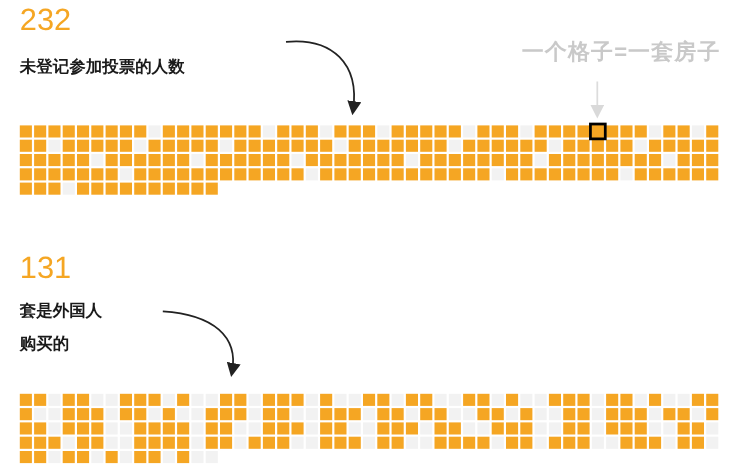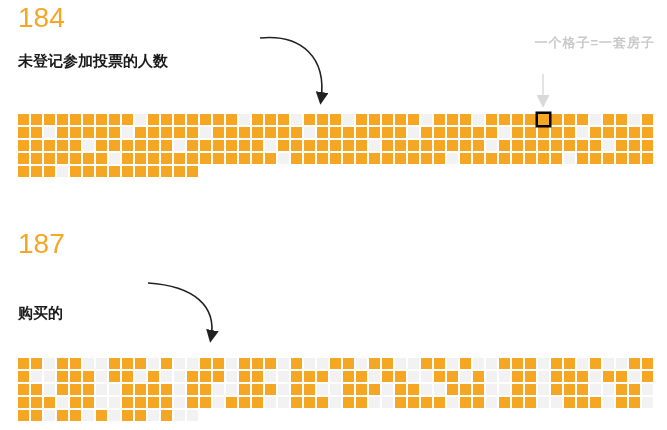"184" div.stat-value { text: 184 -> 232 }
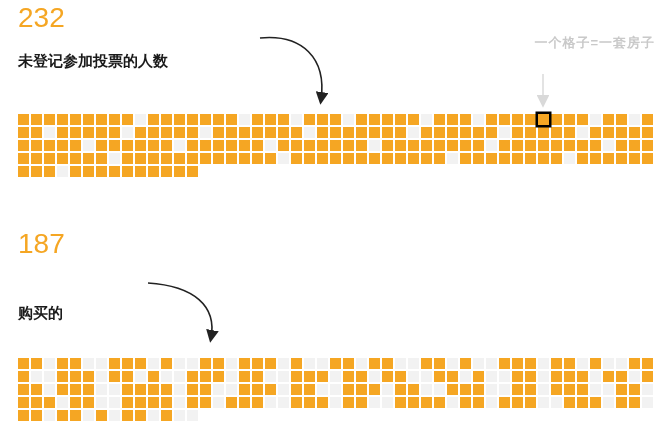"一个格子=一套房子" .legend-zh { font-size: 13px -> 20px }
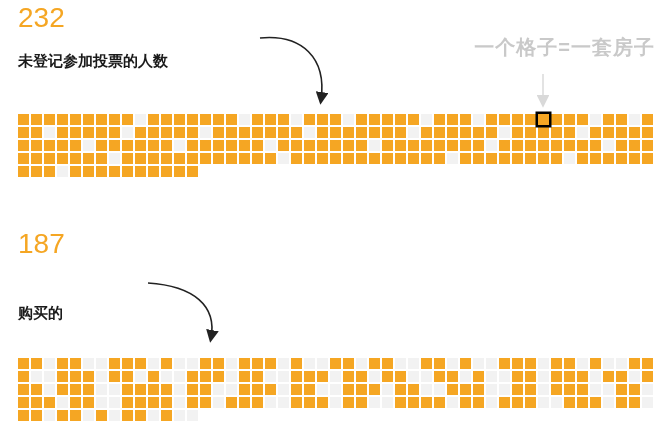"187" div.stat-value { text: 187 -> 131 }
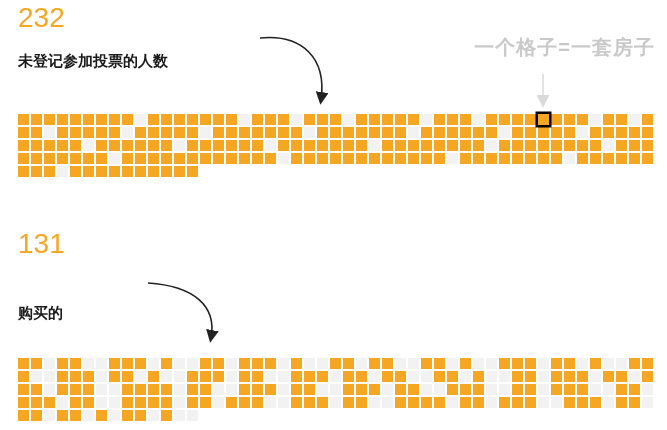"套是外国人" div.zh-label { html: none -> <div>套是外国人</div> }
